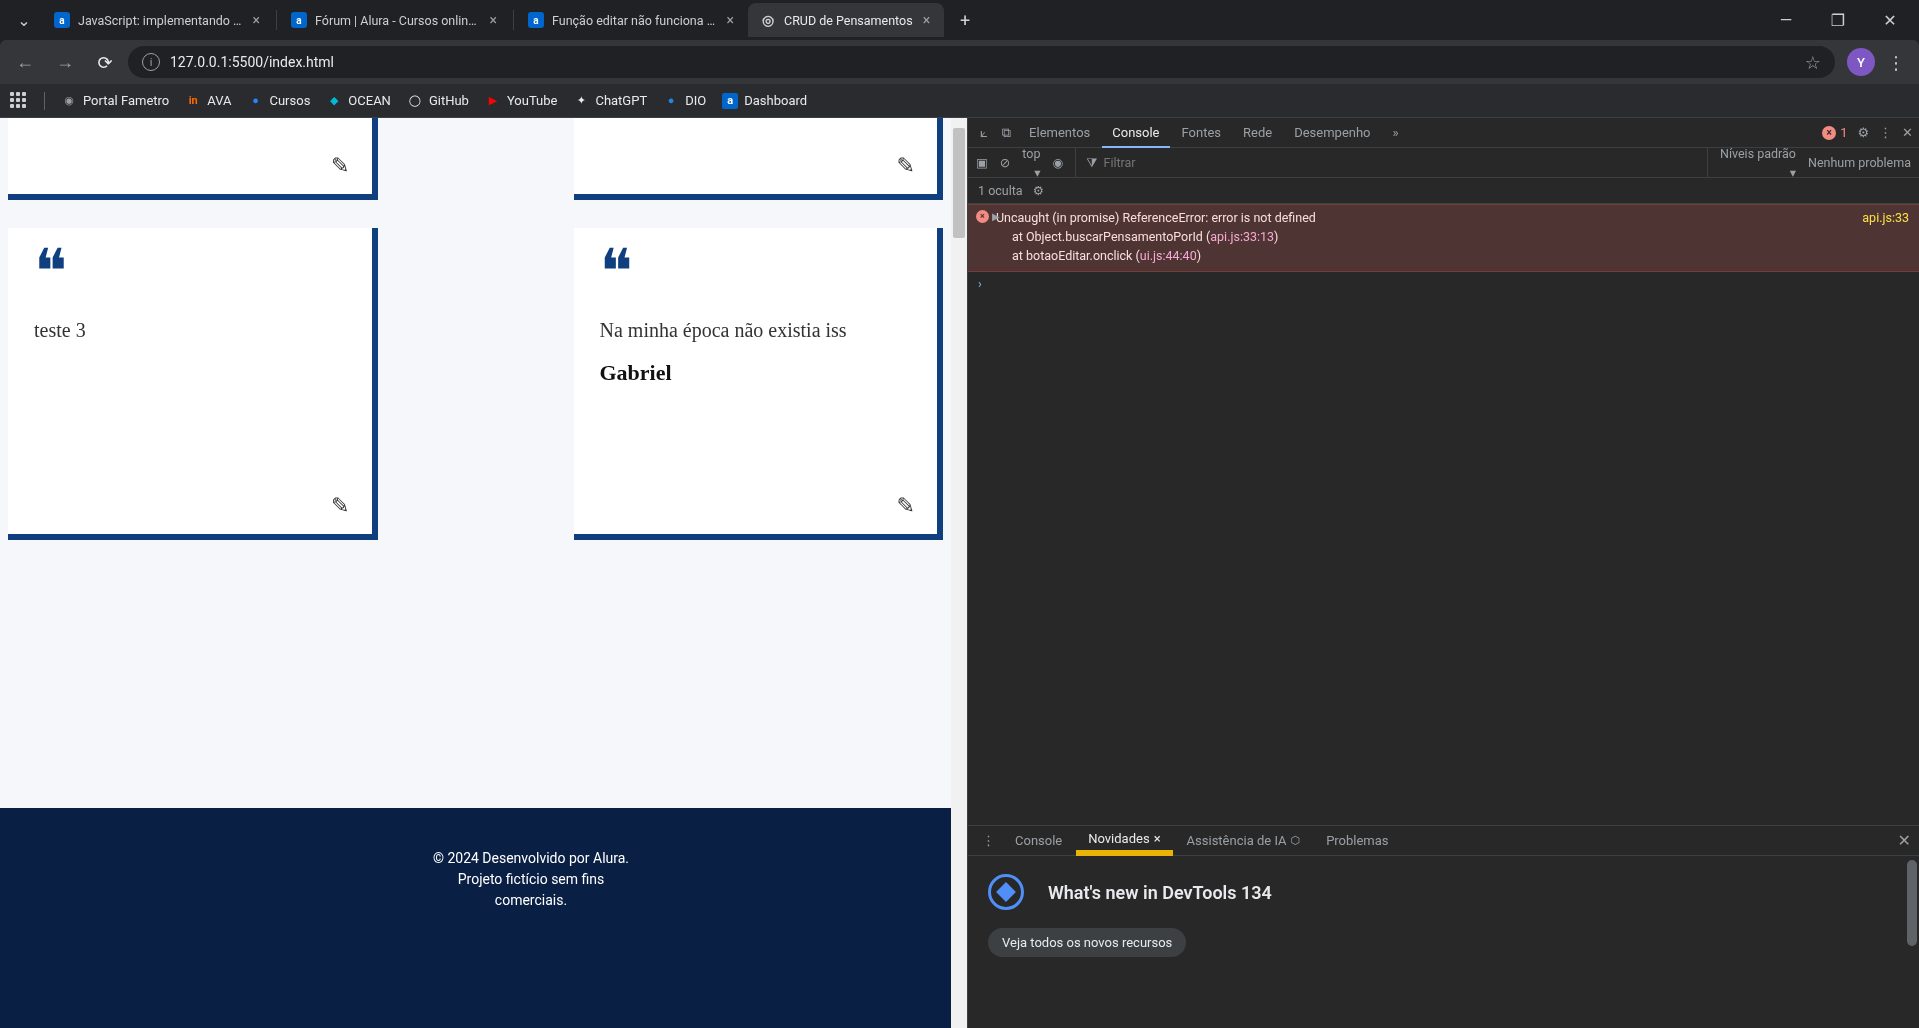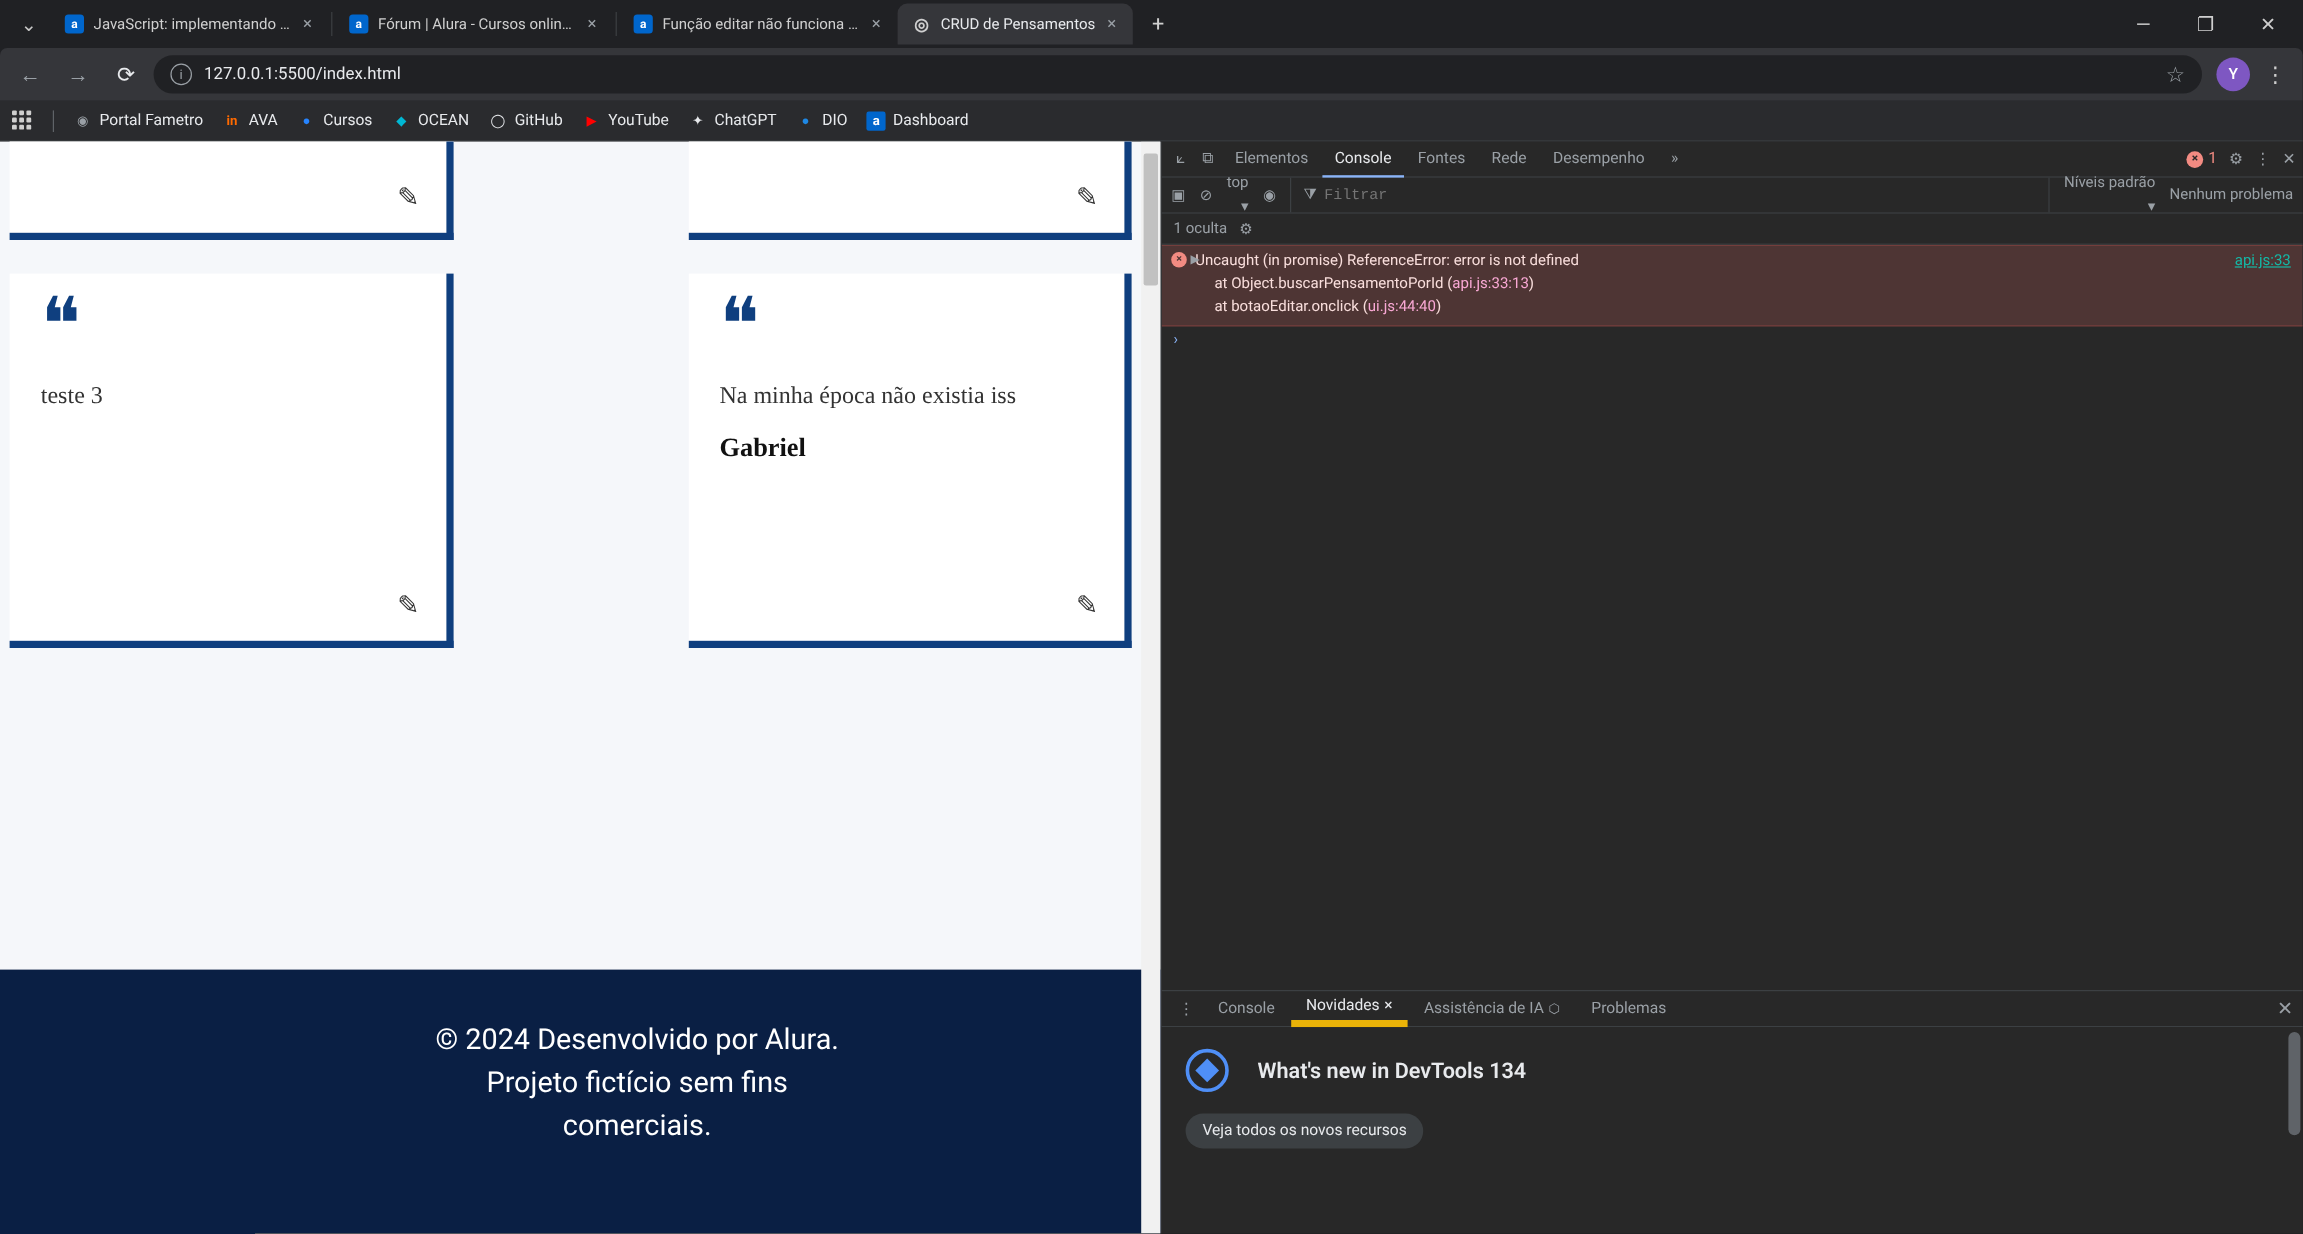"Filtrar" input { font-family: Liberation Mono, monospace -> none }
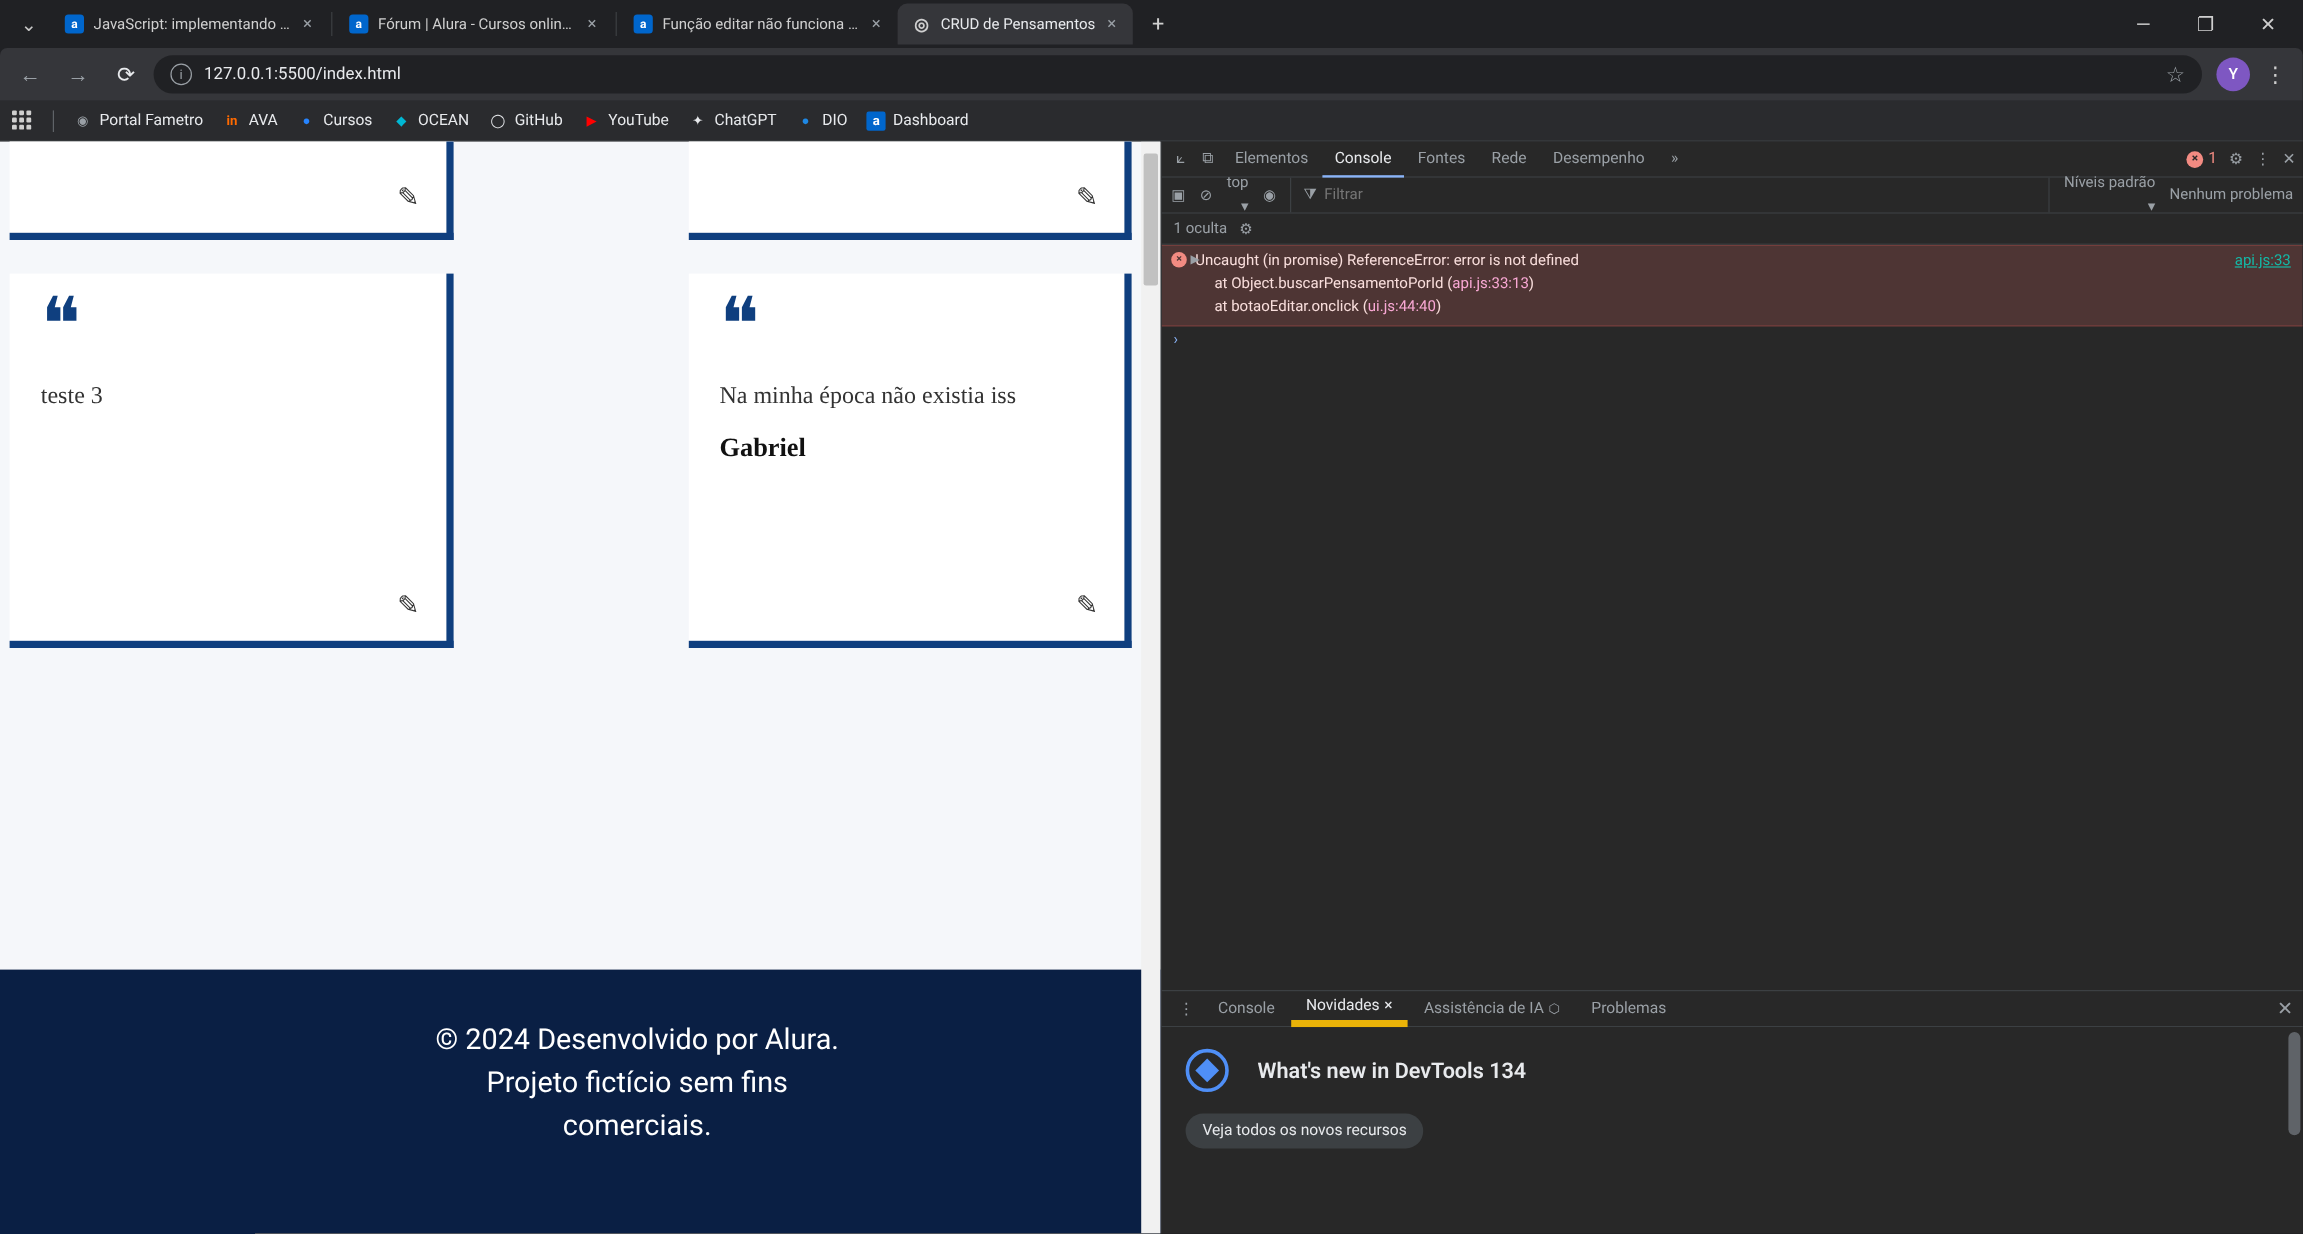"api.js:33" .err-entry .src { color: #14b8a6 -> #fde047; text-decoration: underline -> none }
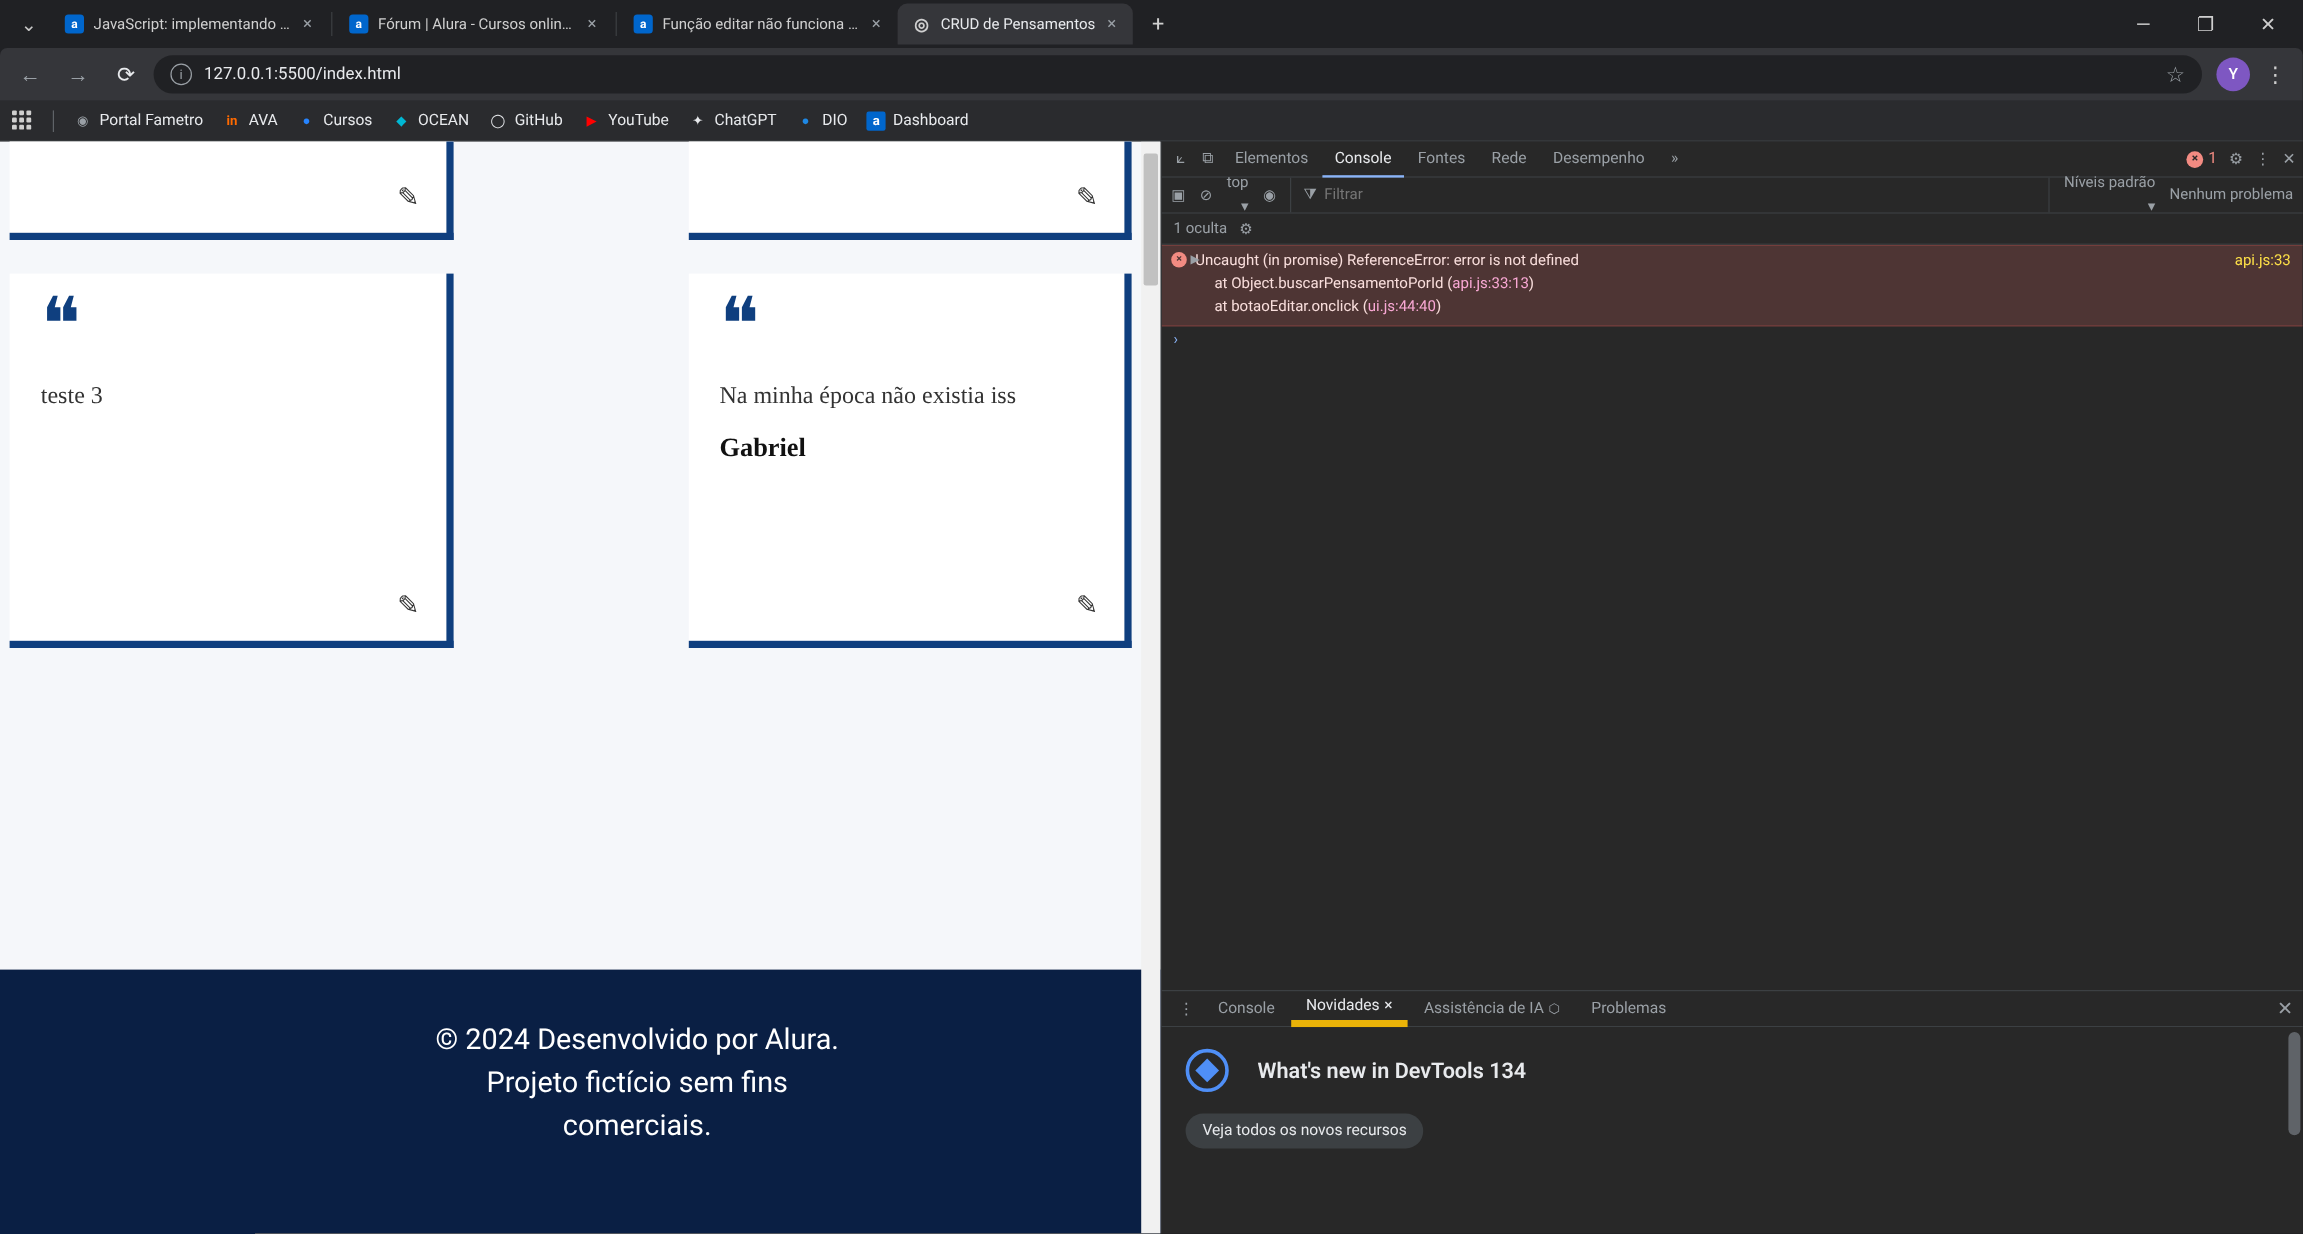"© 2024 Desenvolvido por Alura." .footer { font-size: 24px -> 14px }
